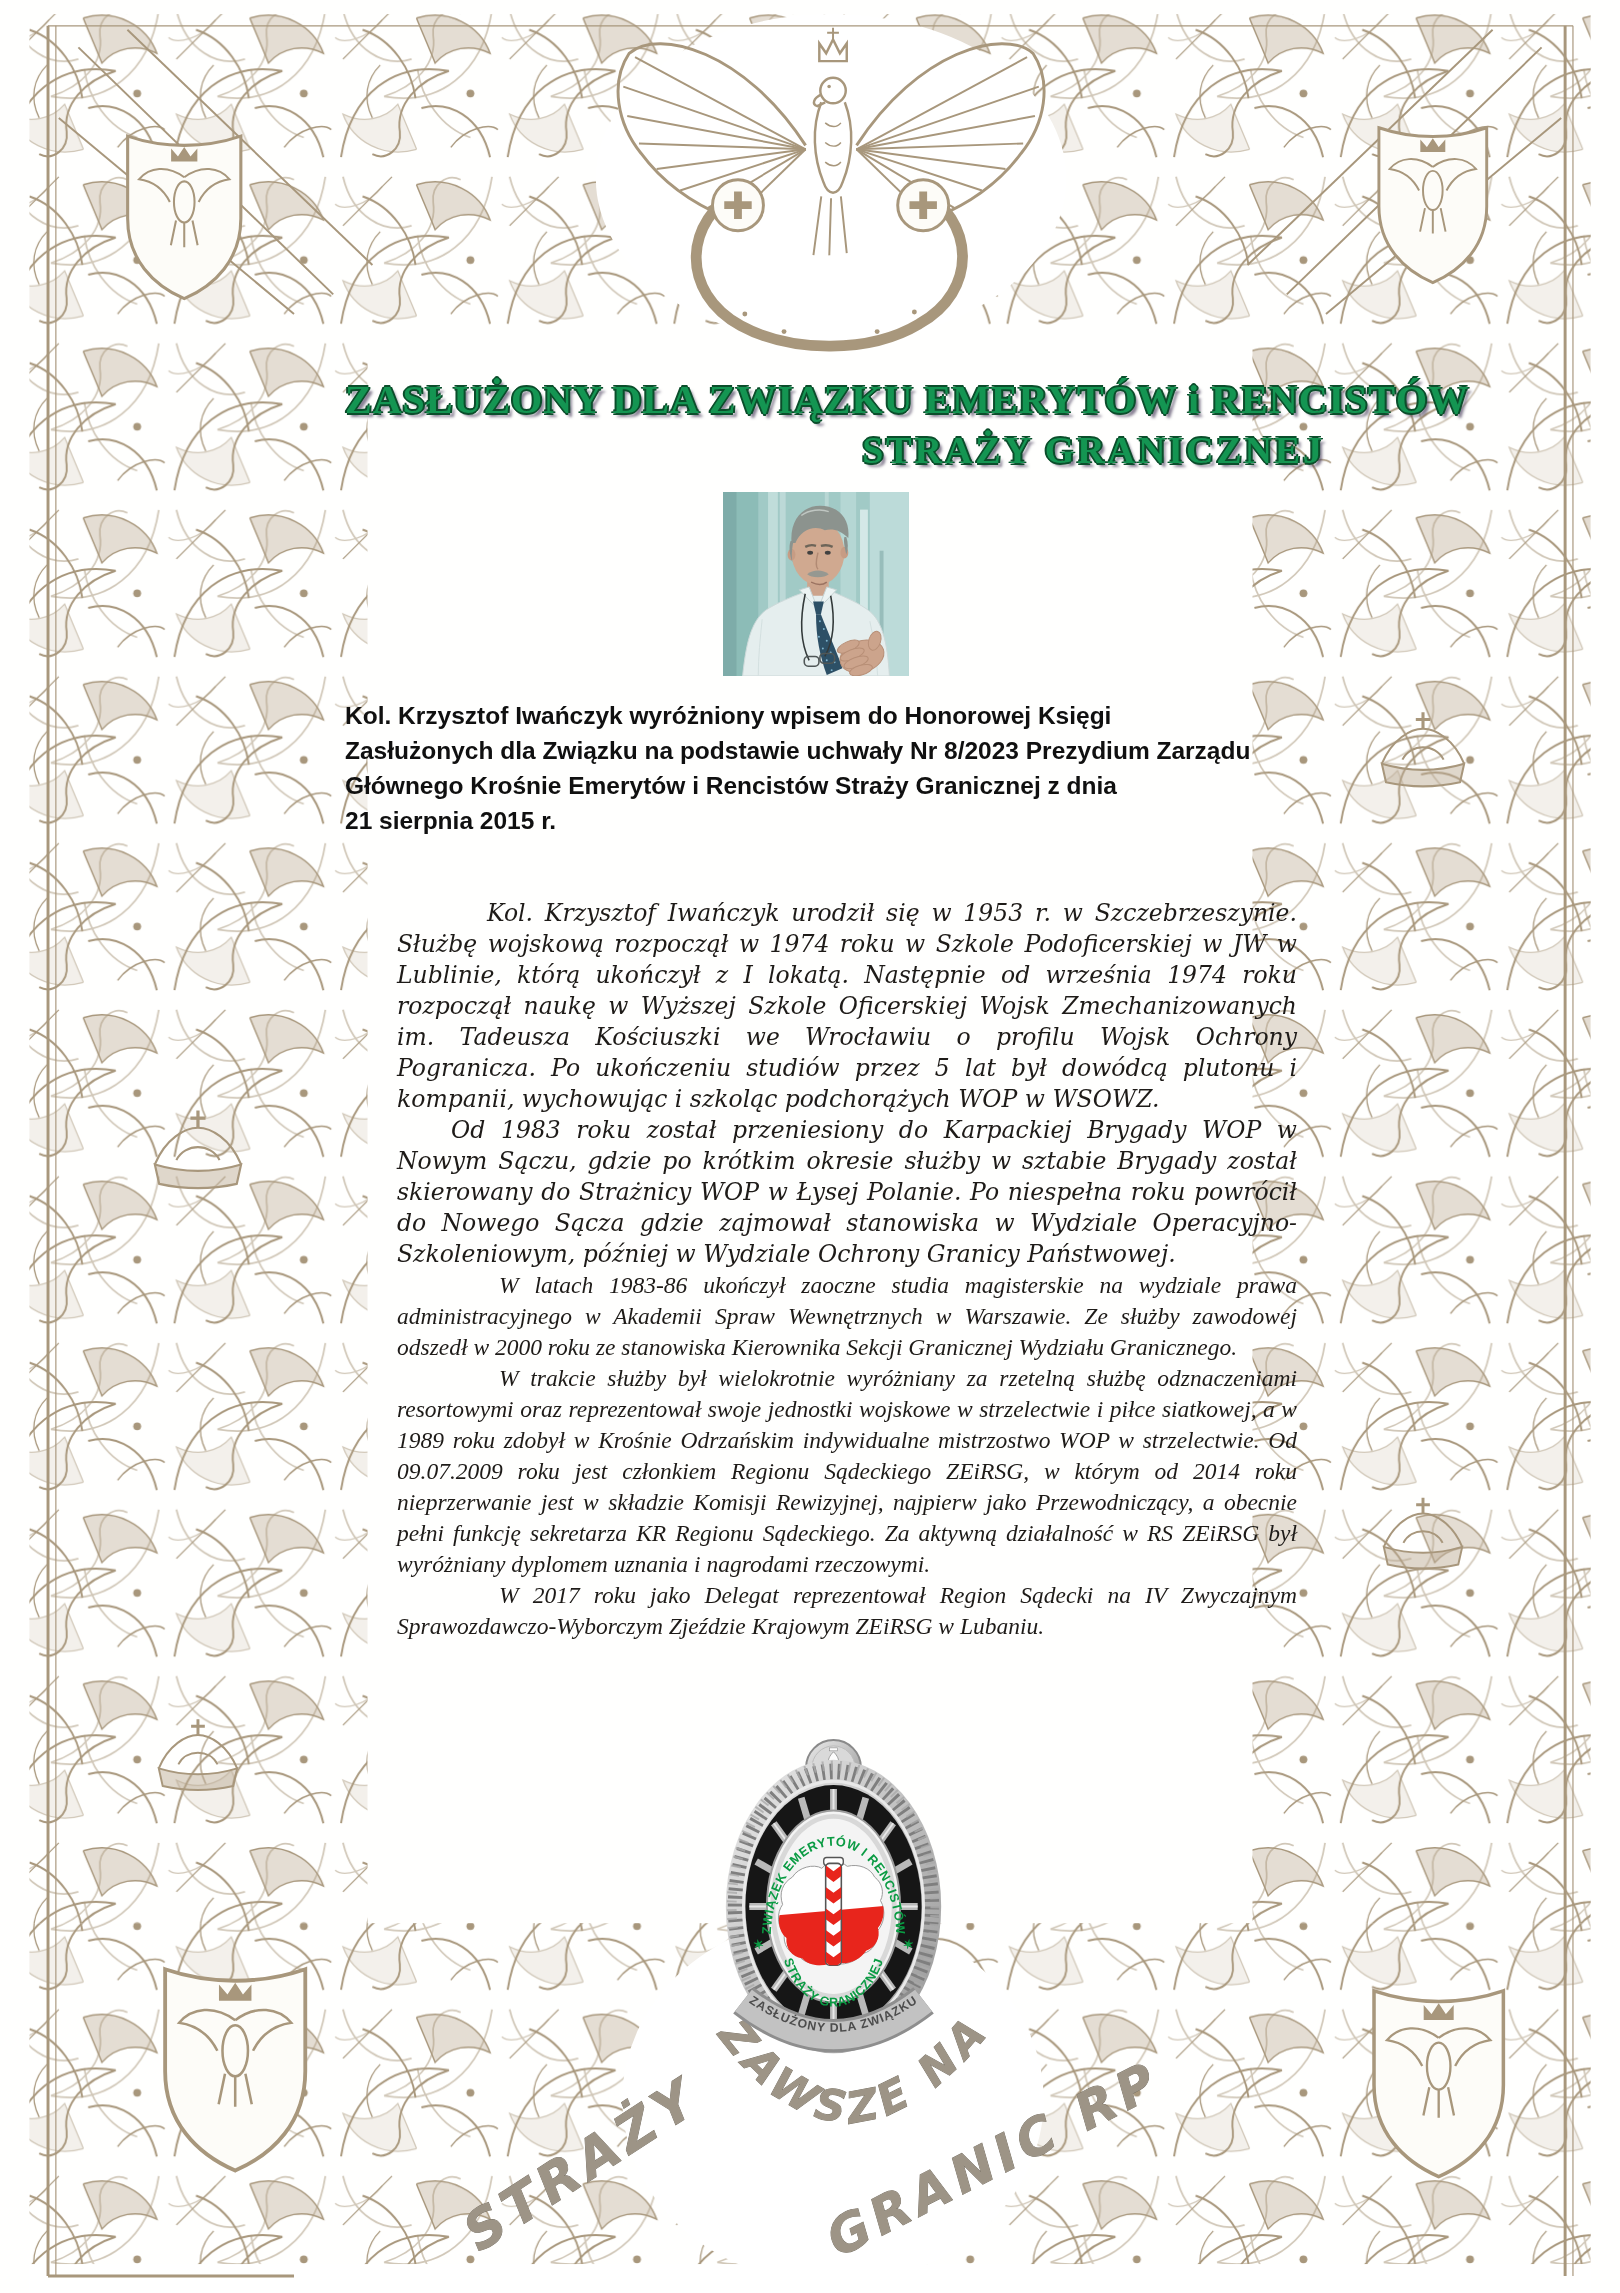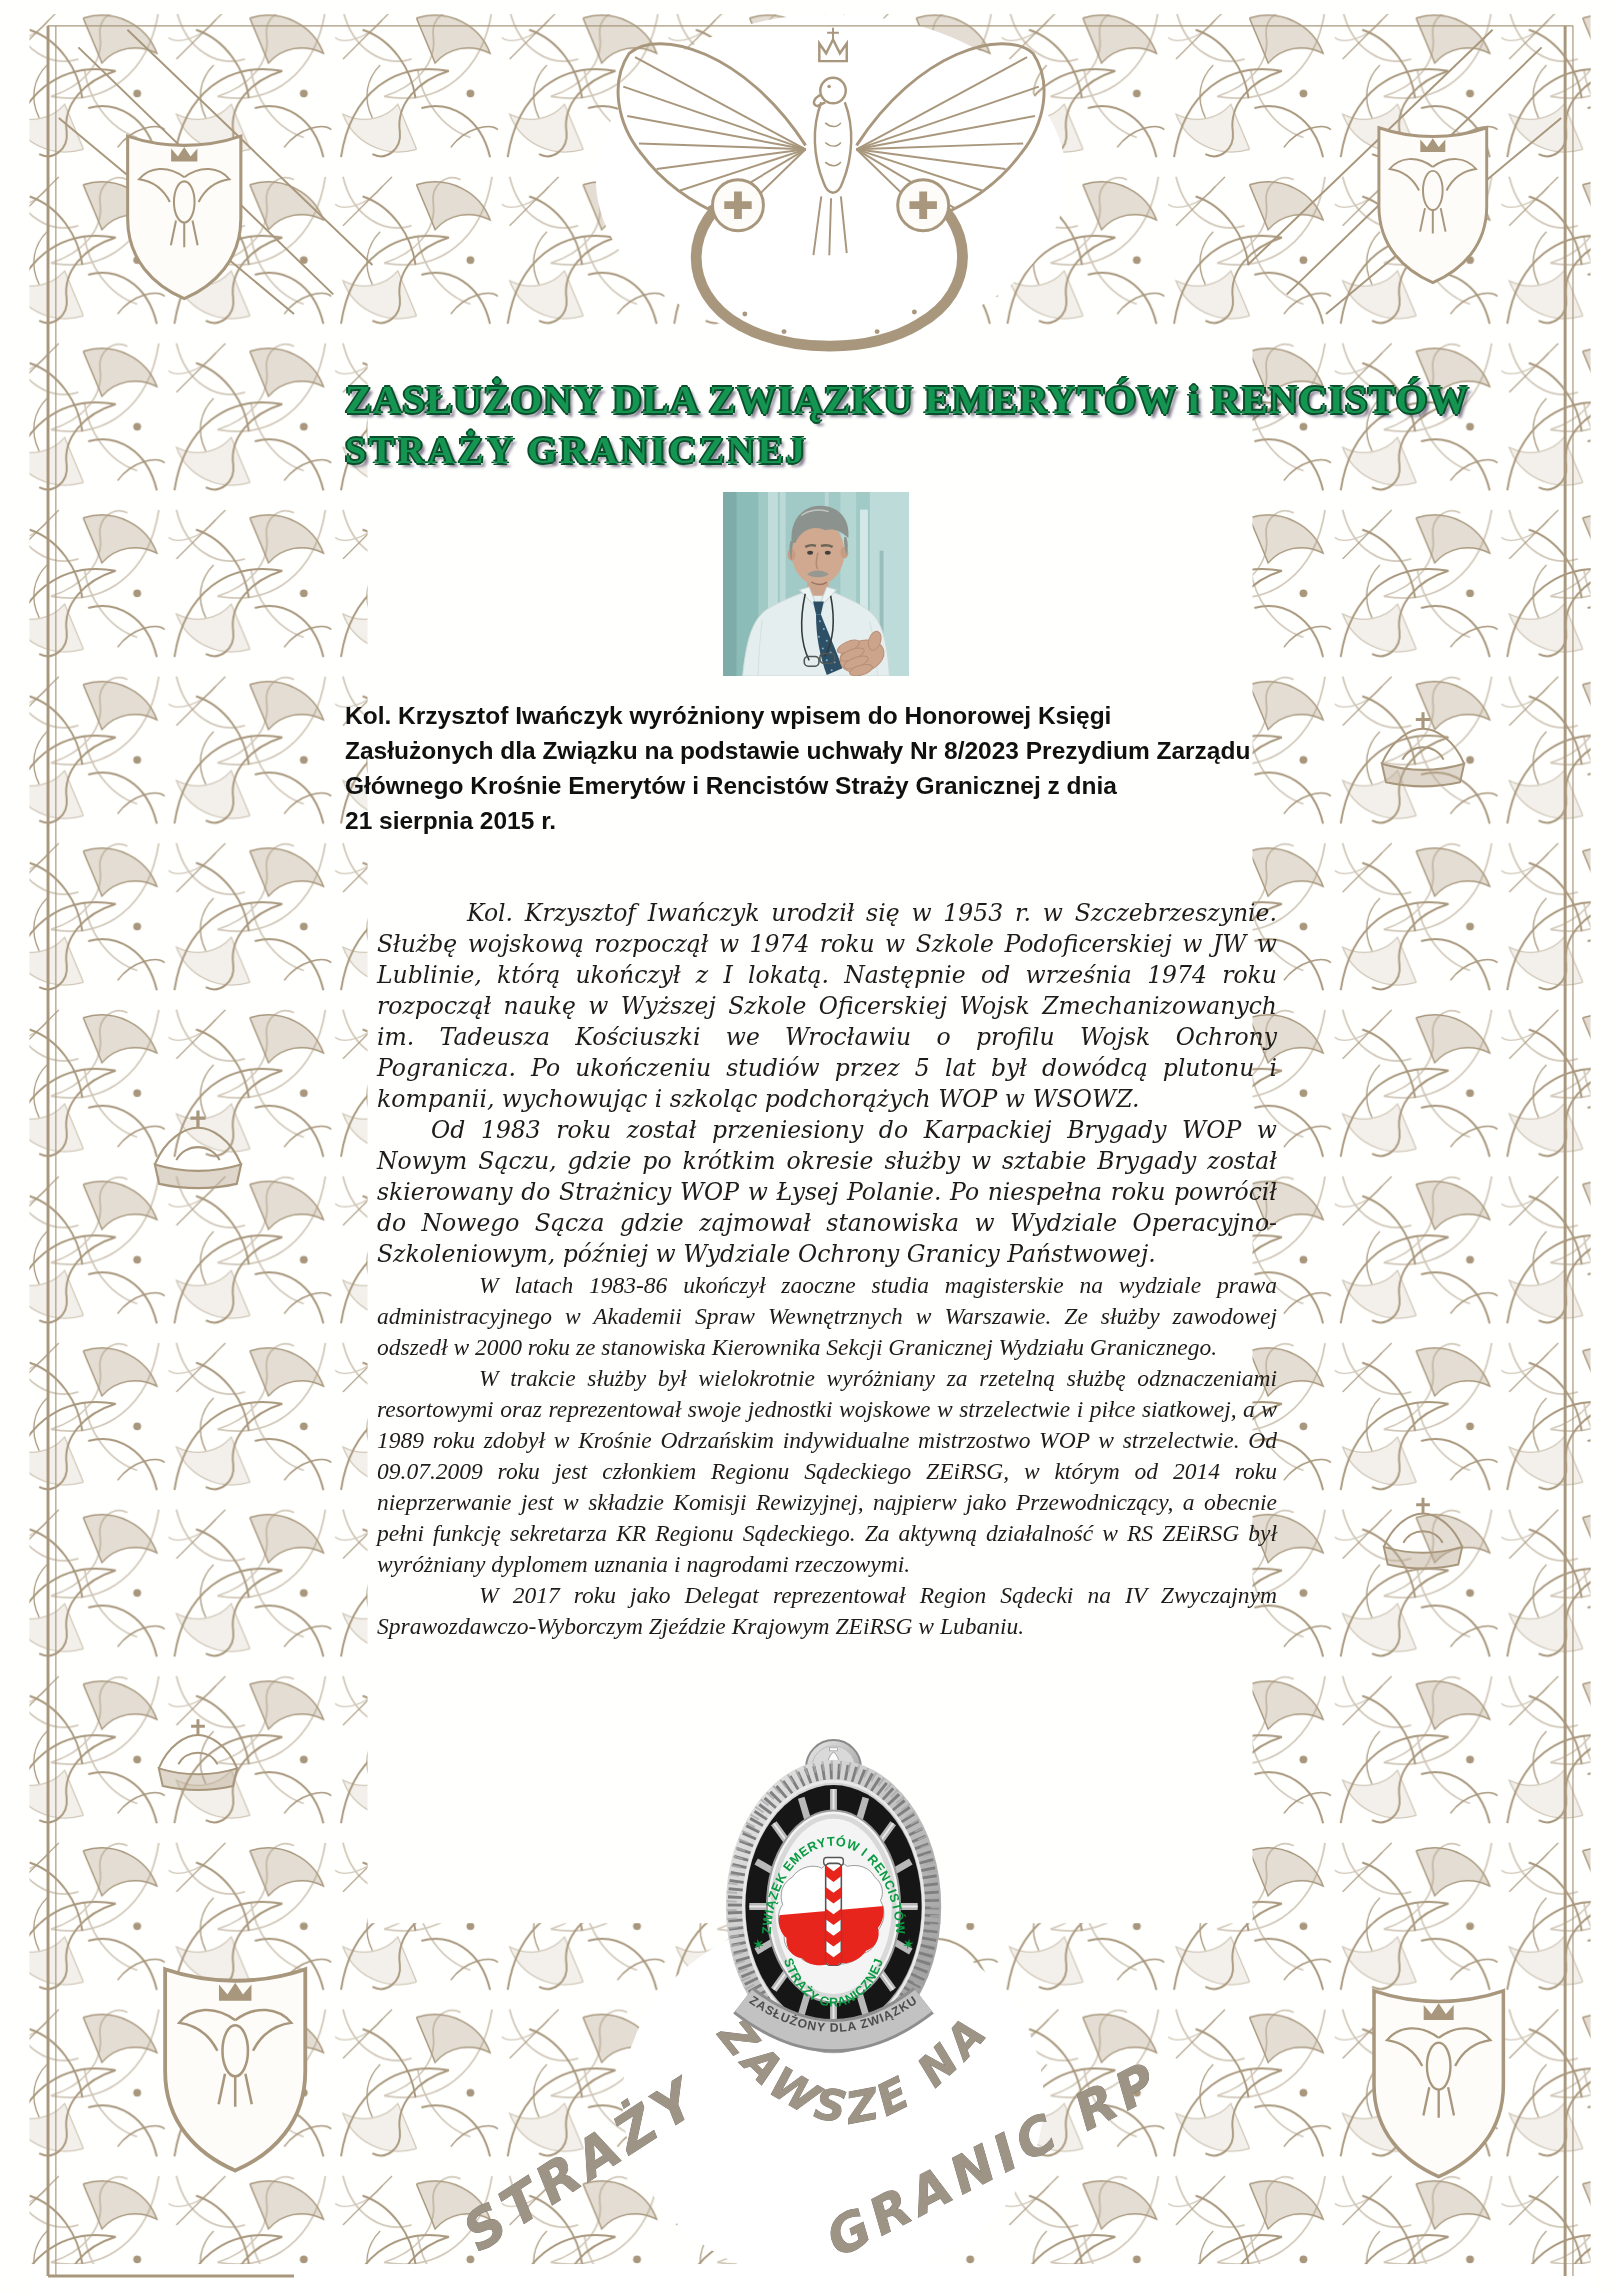"ZASŁUŻONY DLA ZWIĄZKU EMERYTÓW i" .title { text-align: left -> right }
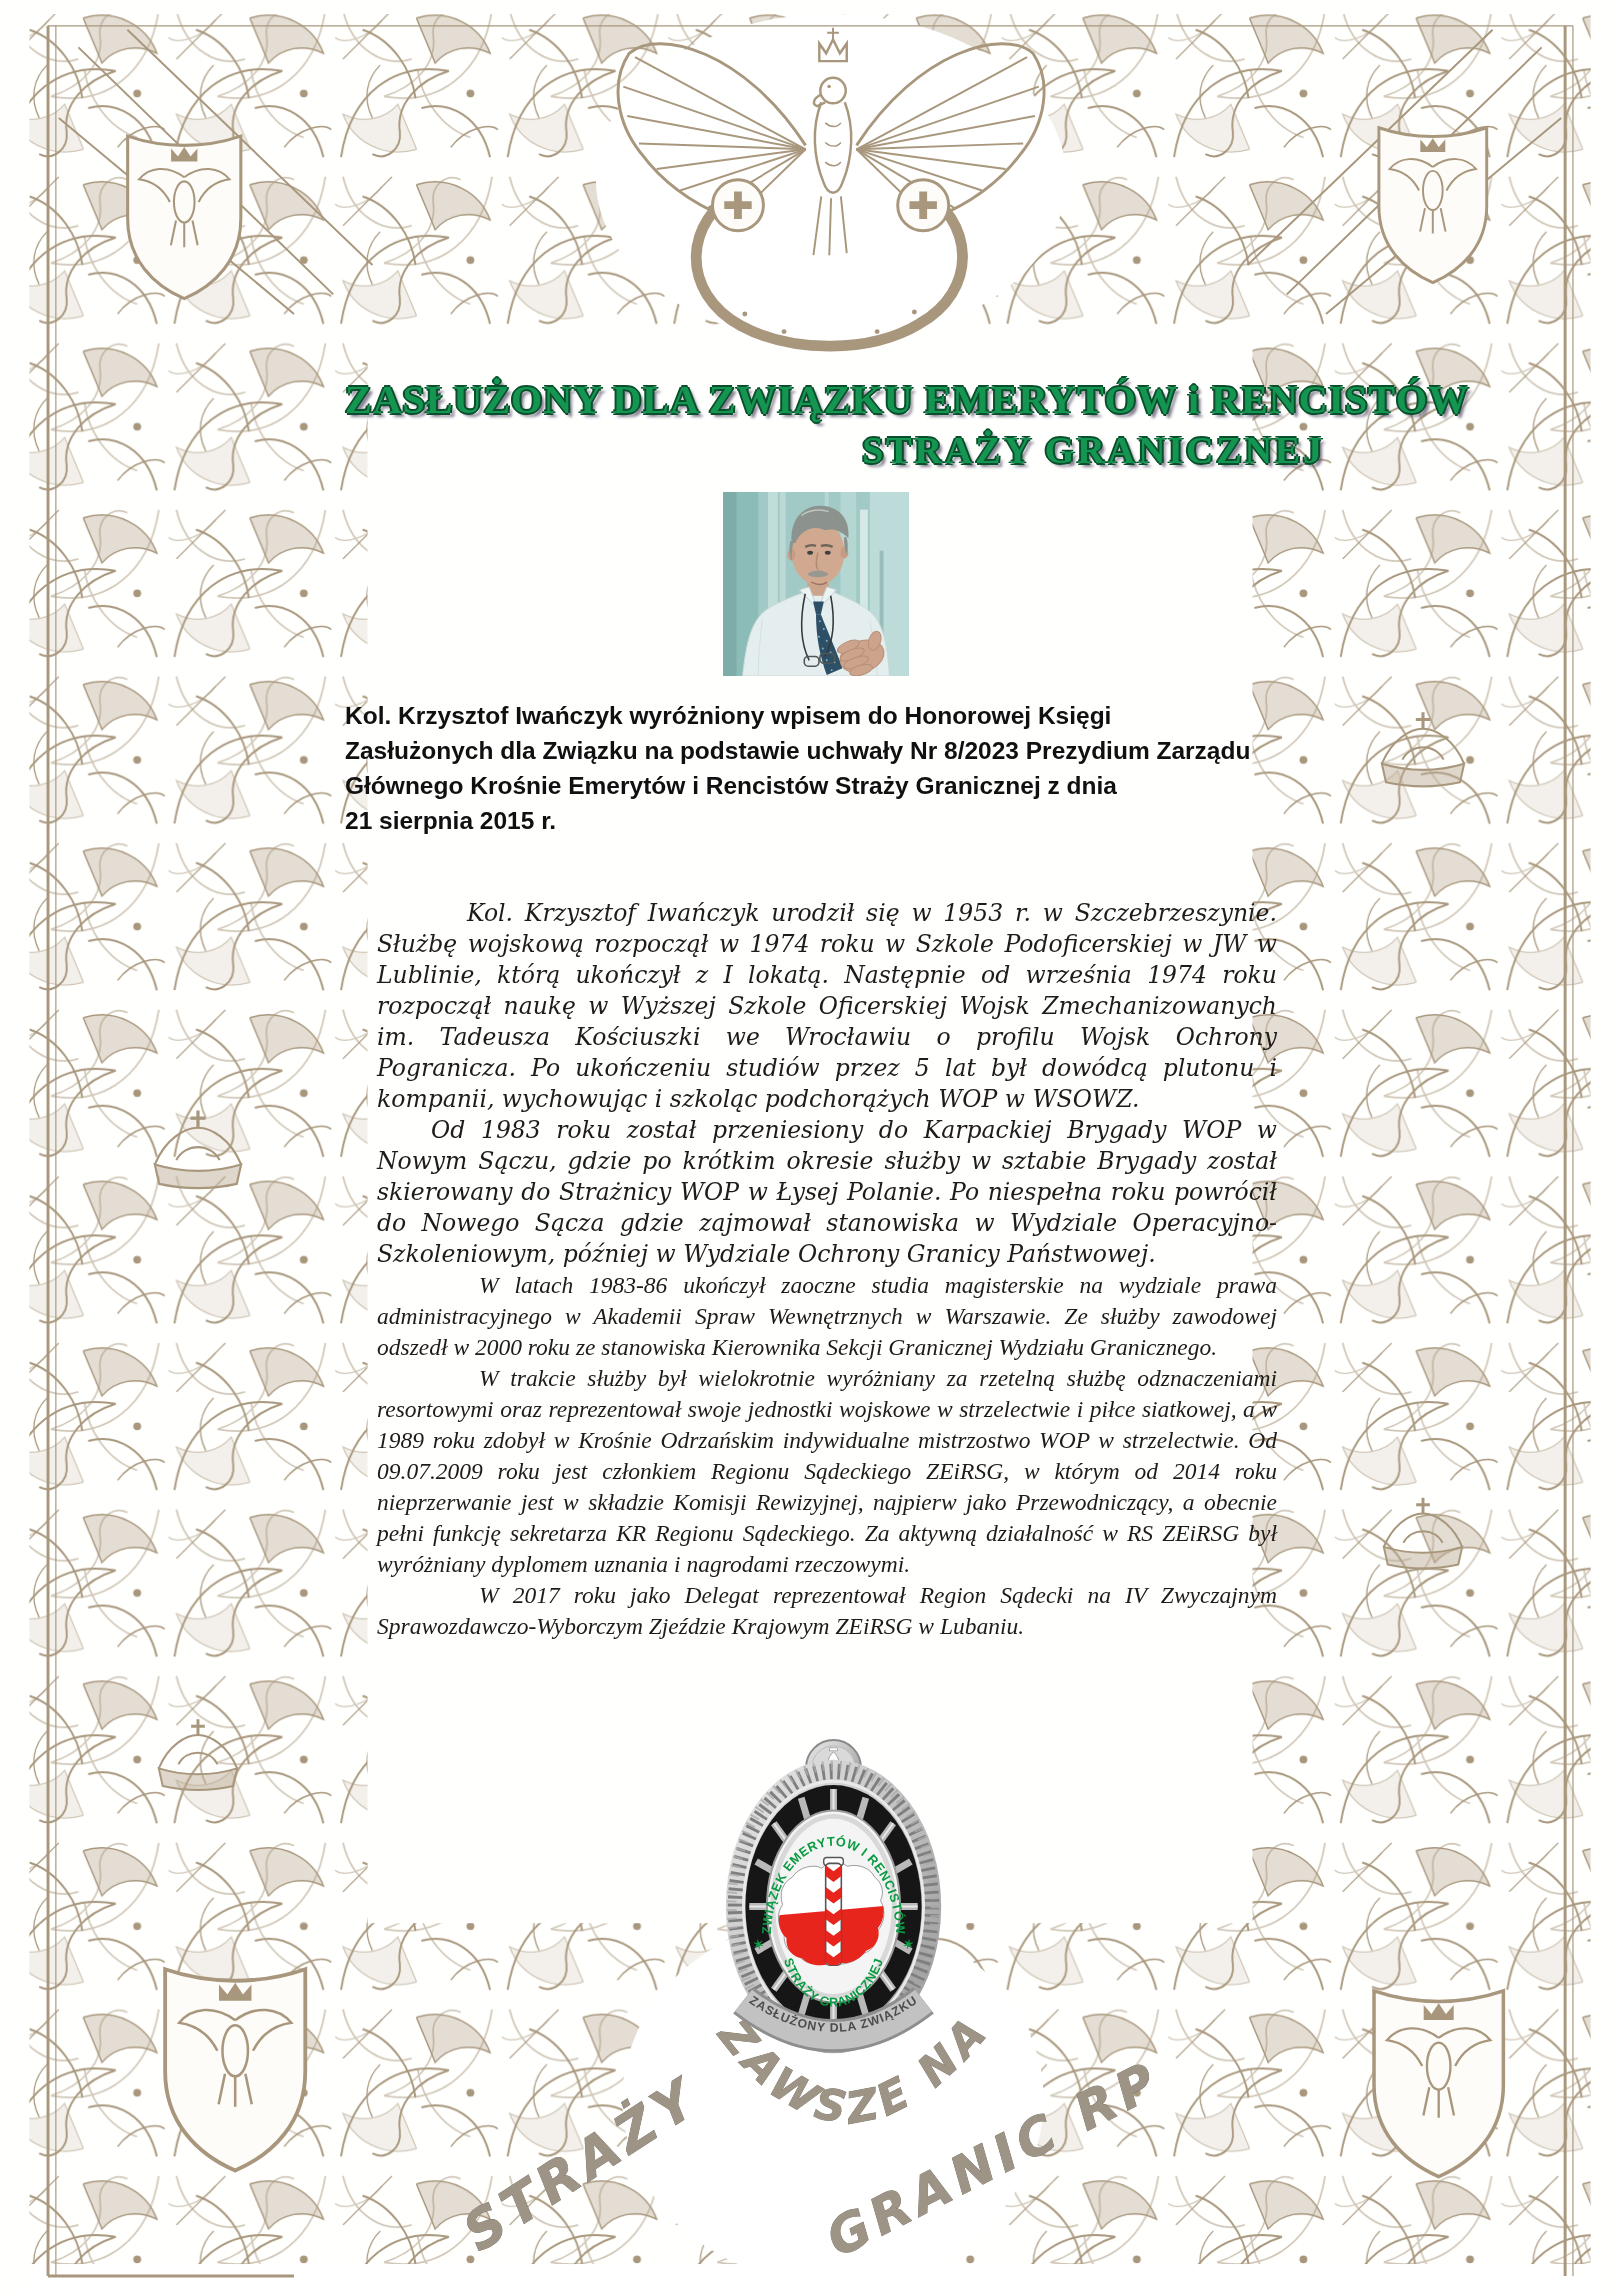"Kol. Krzysztof Iwańczyk urodził się" .bodytext { left: 377px -> 397px }
